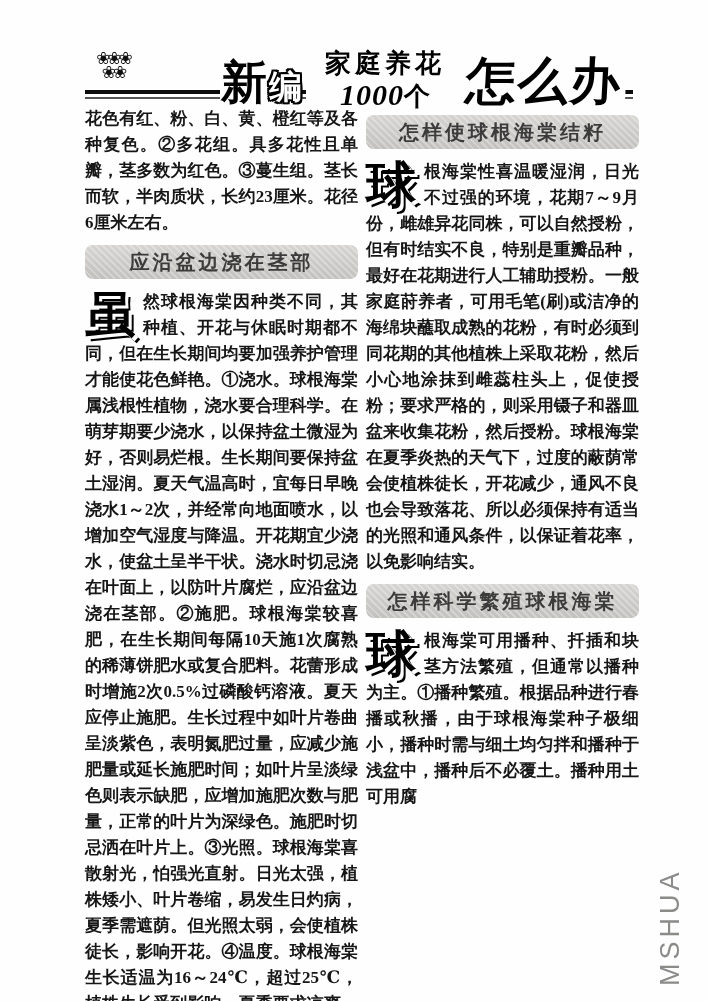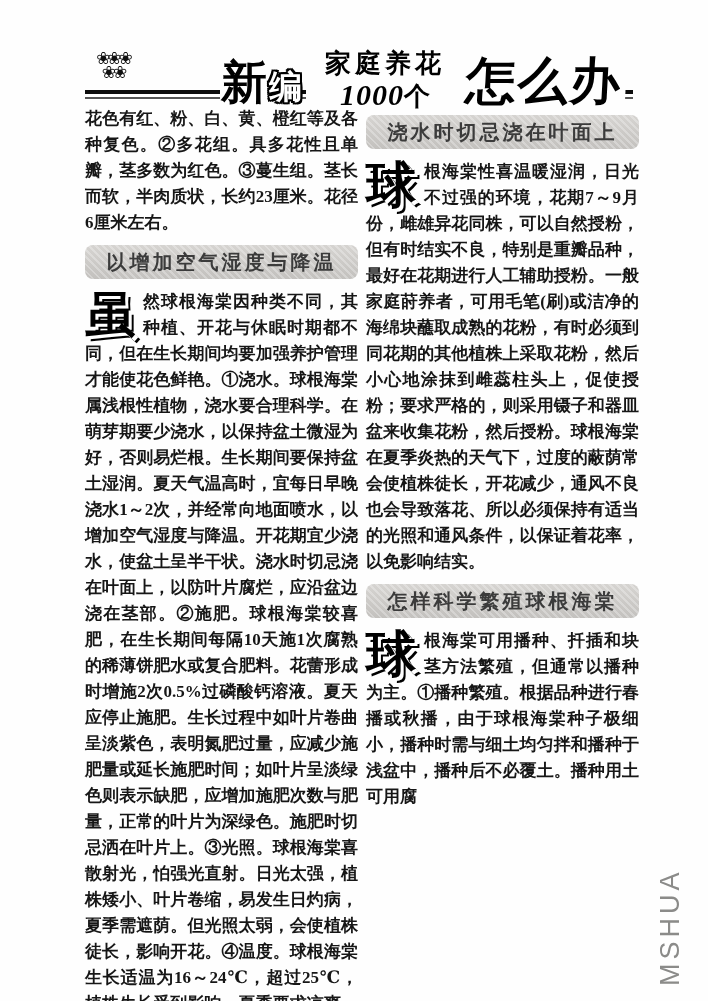"浇水时切忌浇在叶面上" div.section-heading { text: 浇水时切忌浇在叶面上 -> 怎样使球根海棠结籽 }
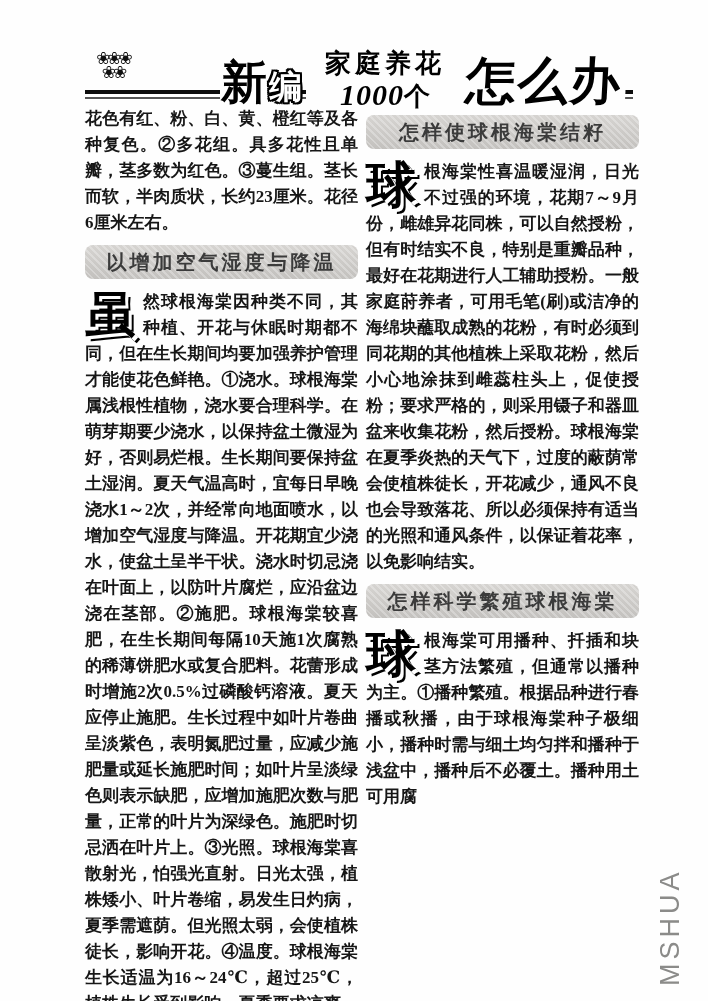"以增加空气湿度与降温" div.section-heading { text: 以增加空气湿度与降温 -> 应沿盆边浇在茎部 }
